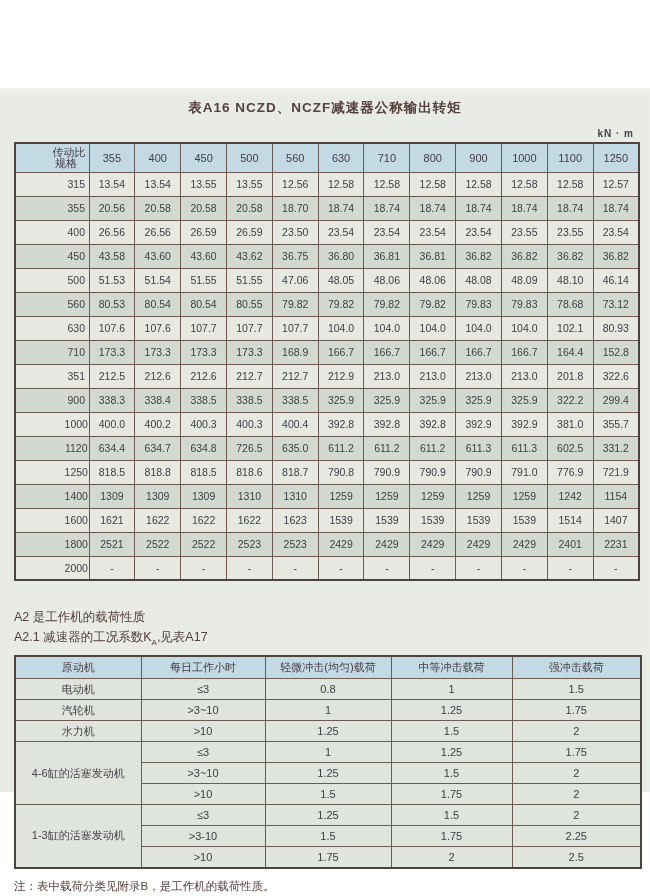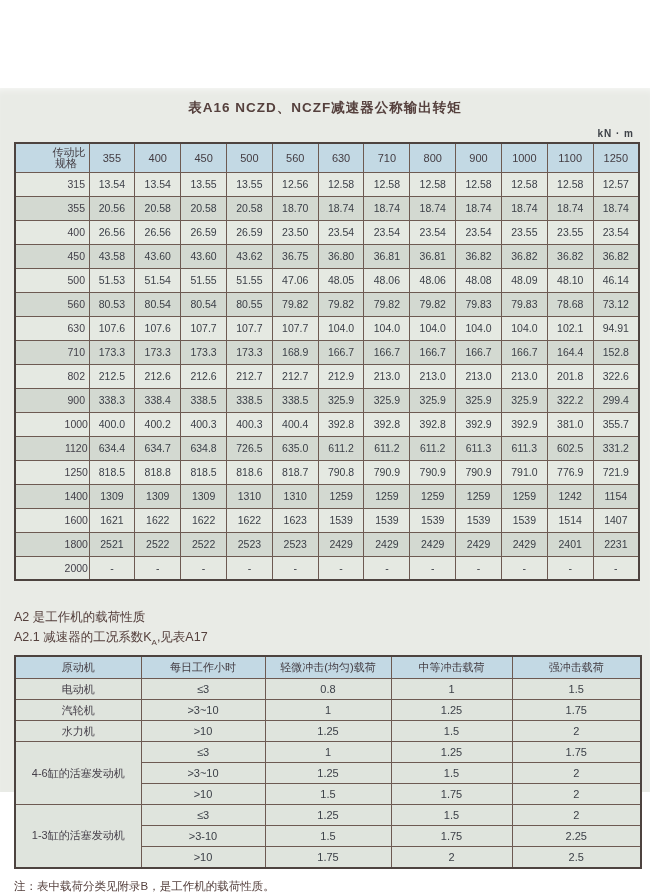"94.91" td { text: 94.91 -> 80.93 }
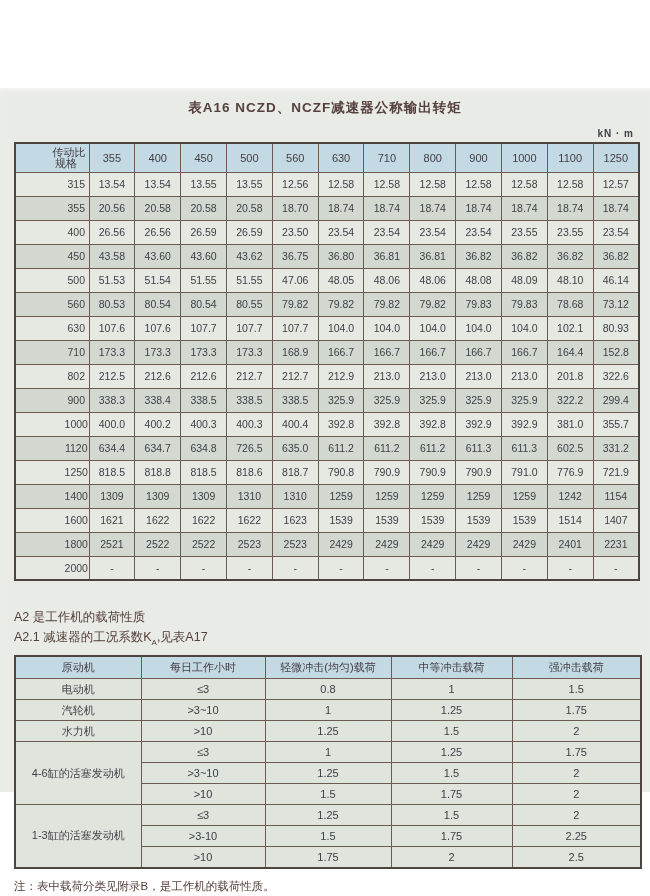"802" td.spec { text: 802 -> 351 }
